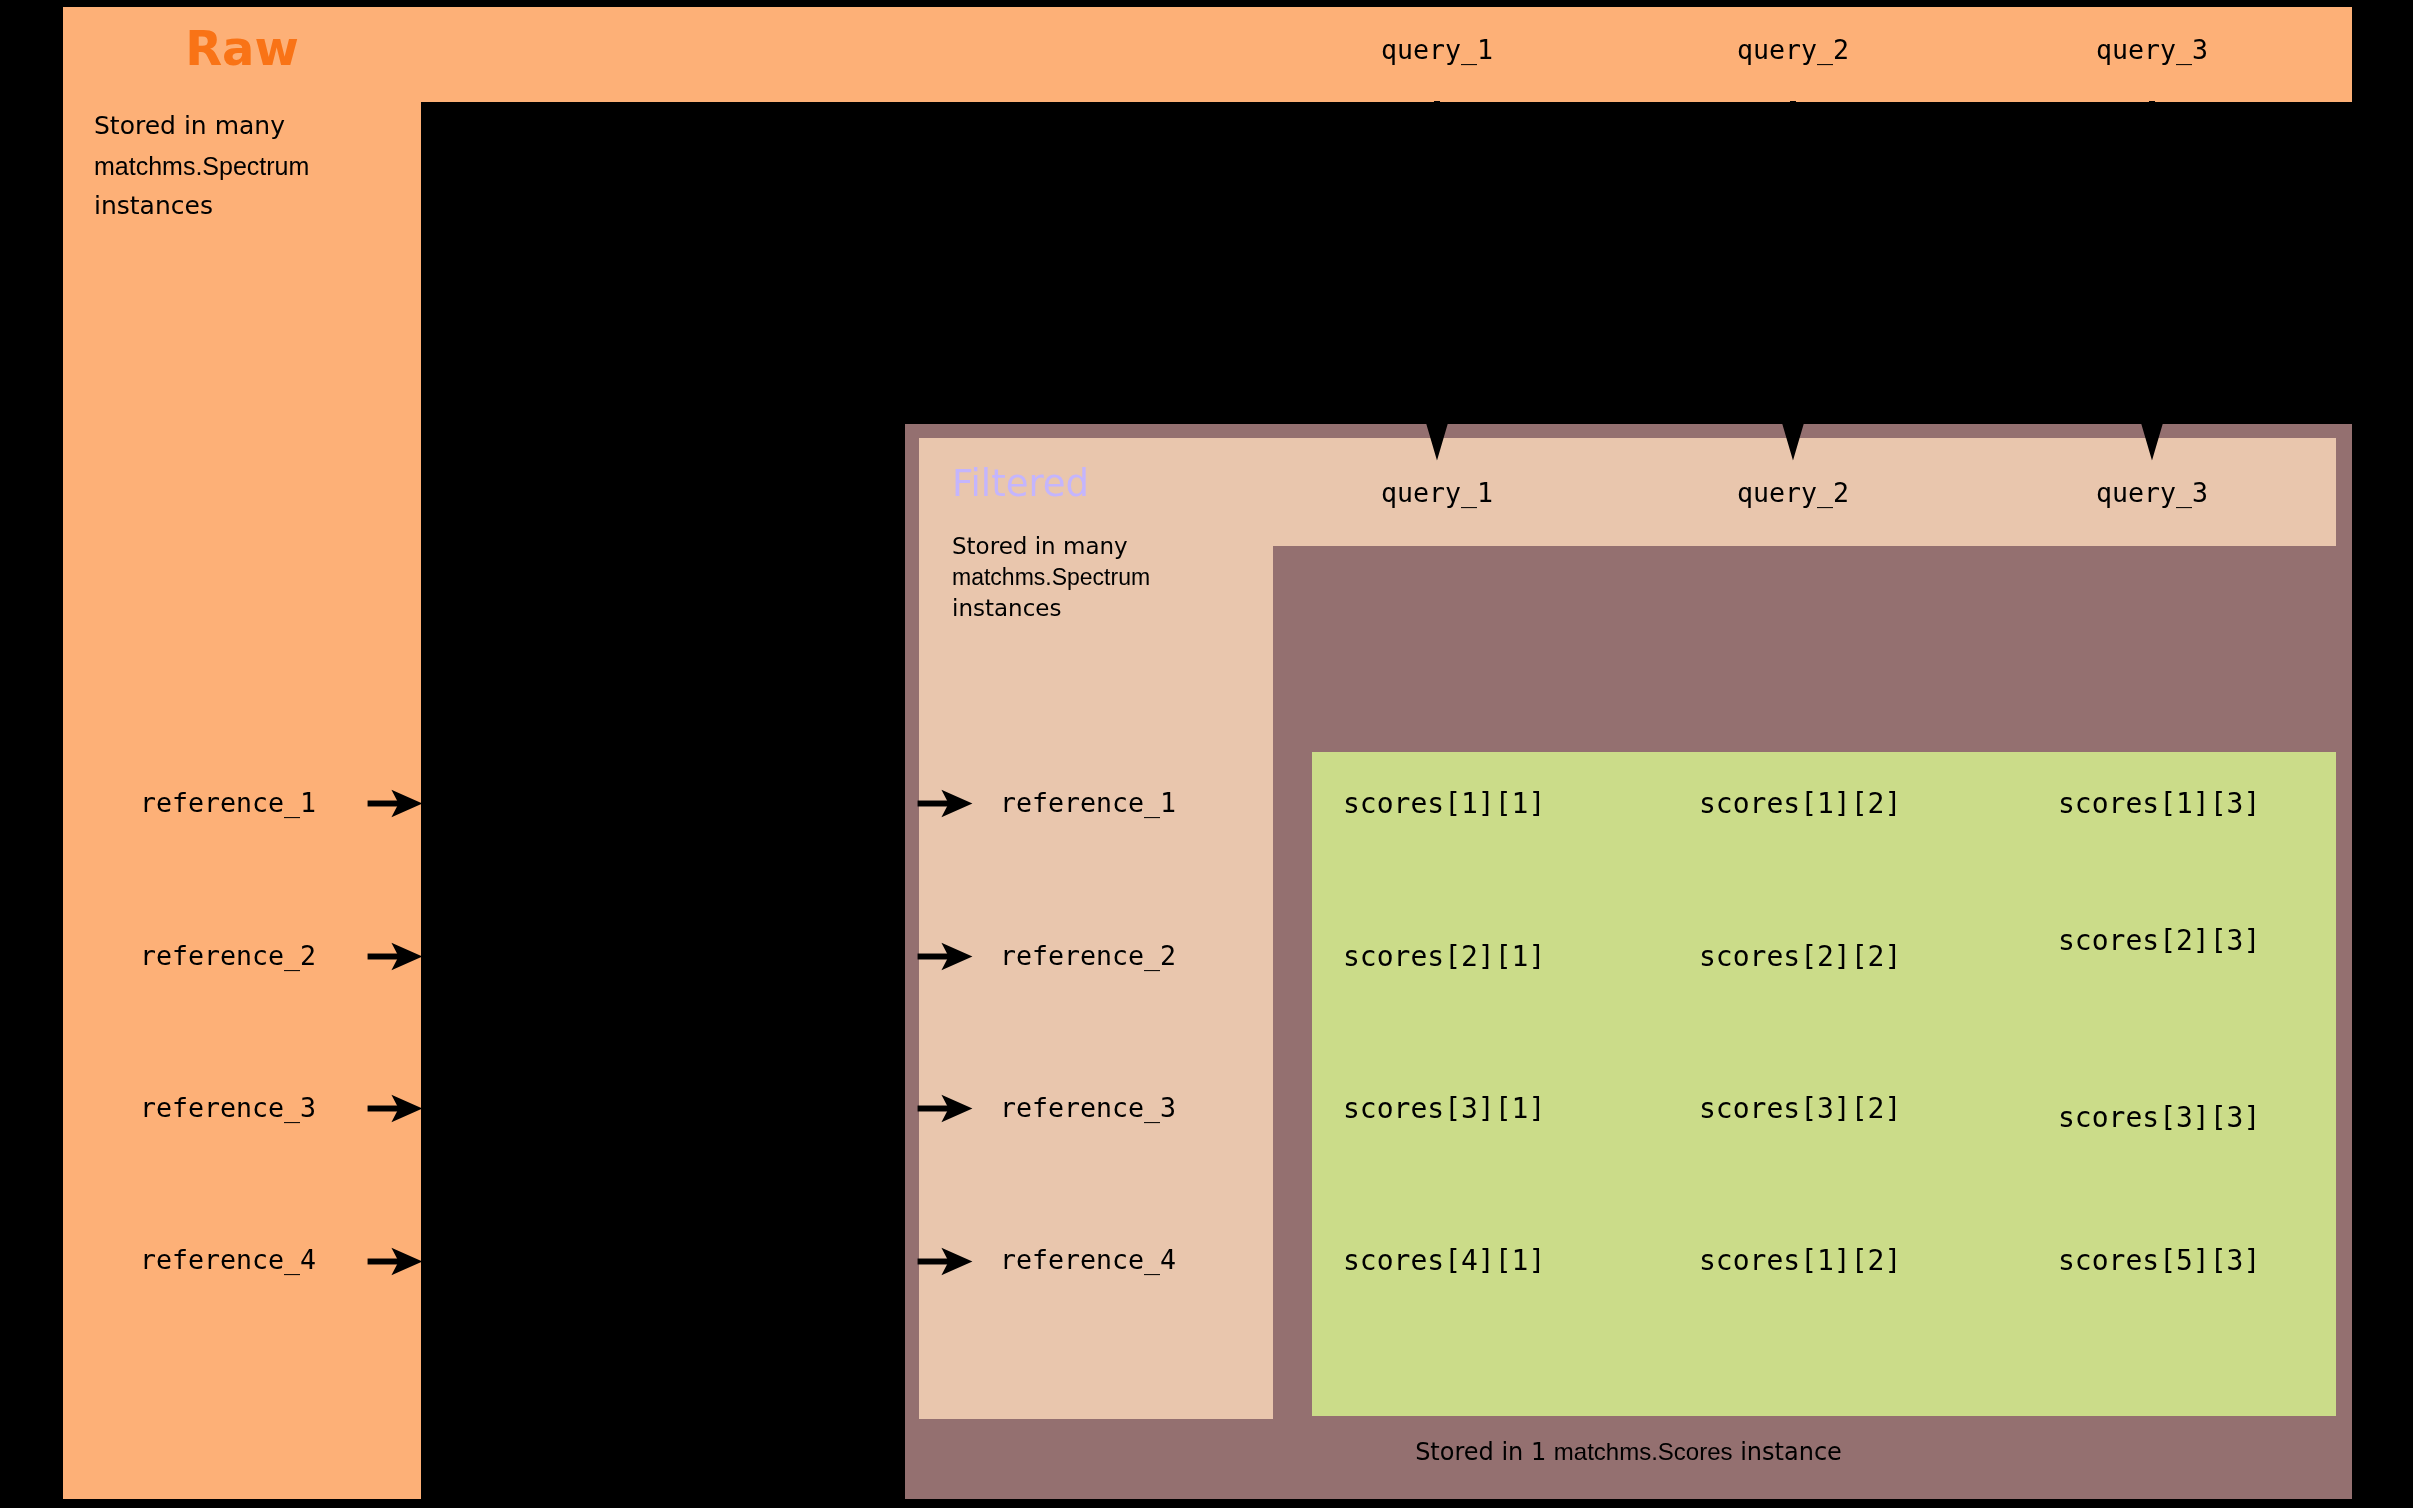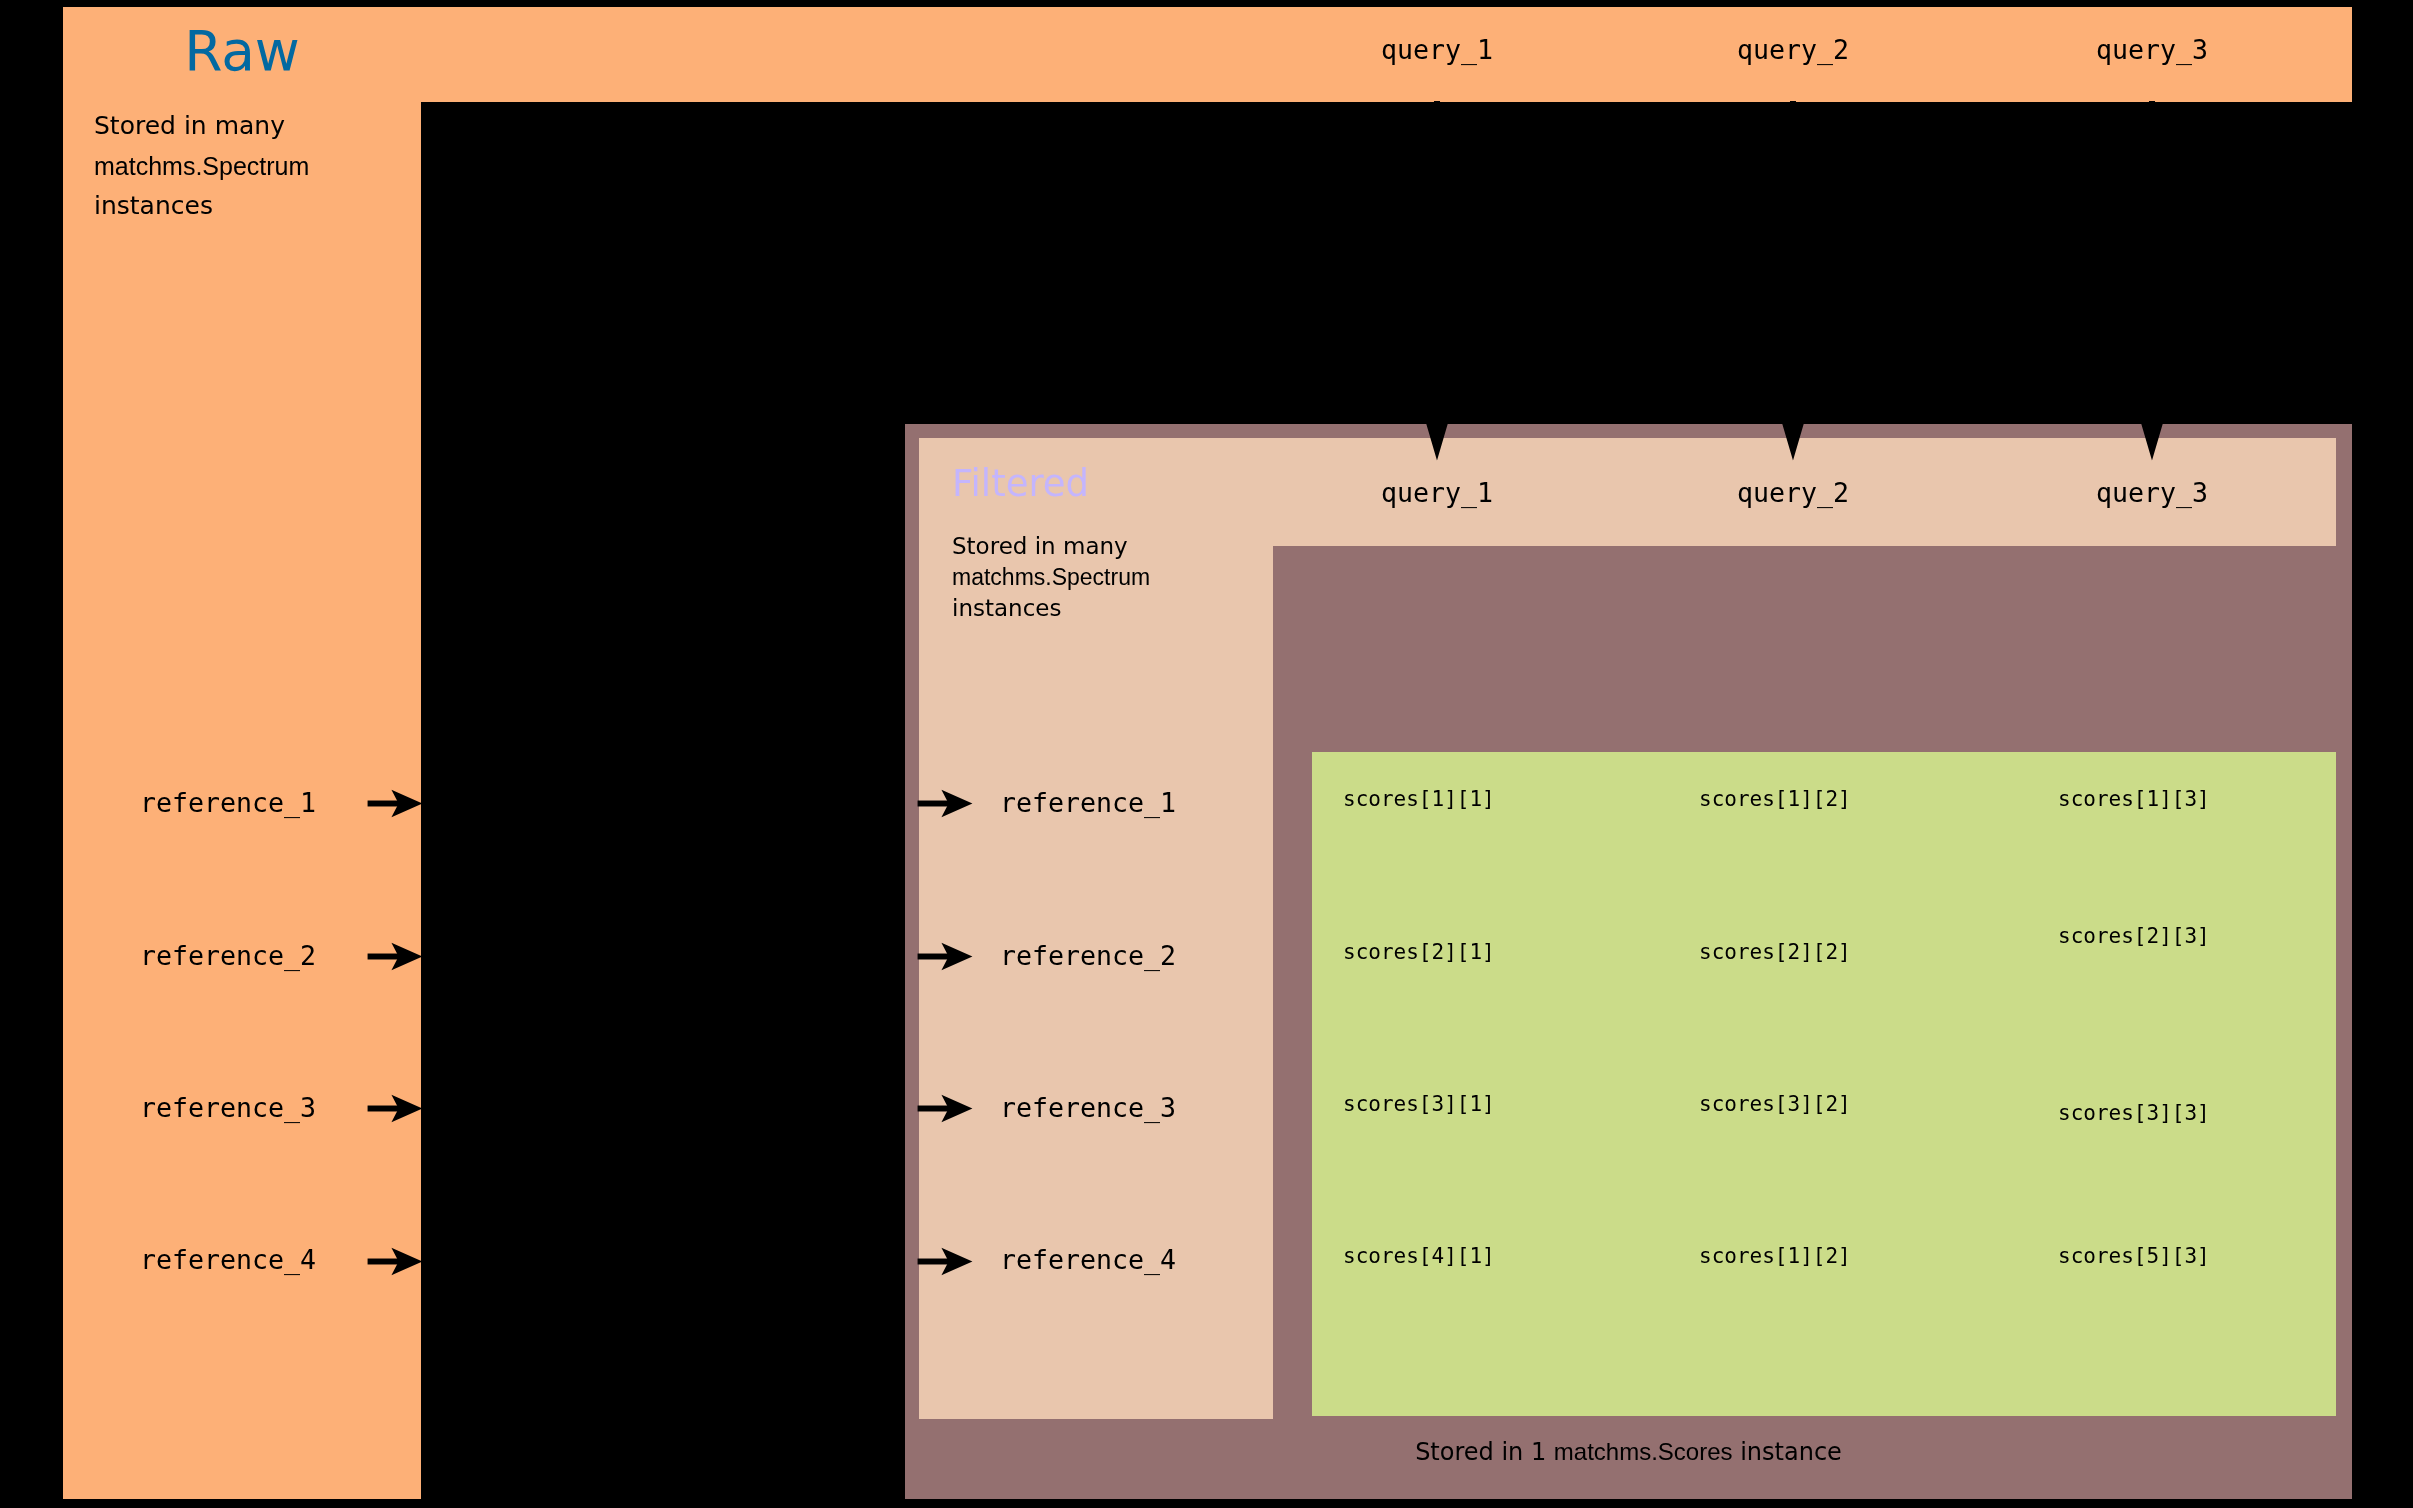"Raw" #raw-title { color: #0369a1 -> #f97316; font-size: 55px -> 48px; font-weight: none -> bold }
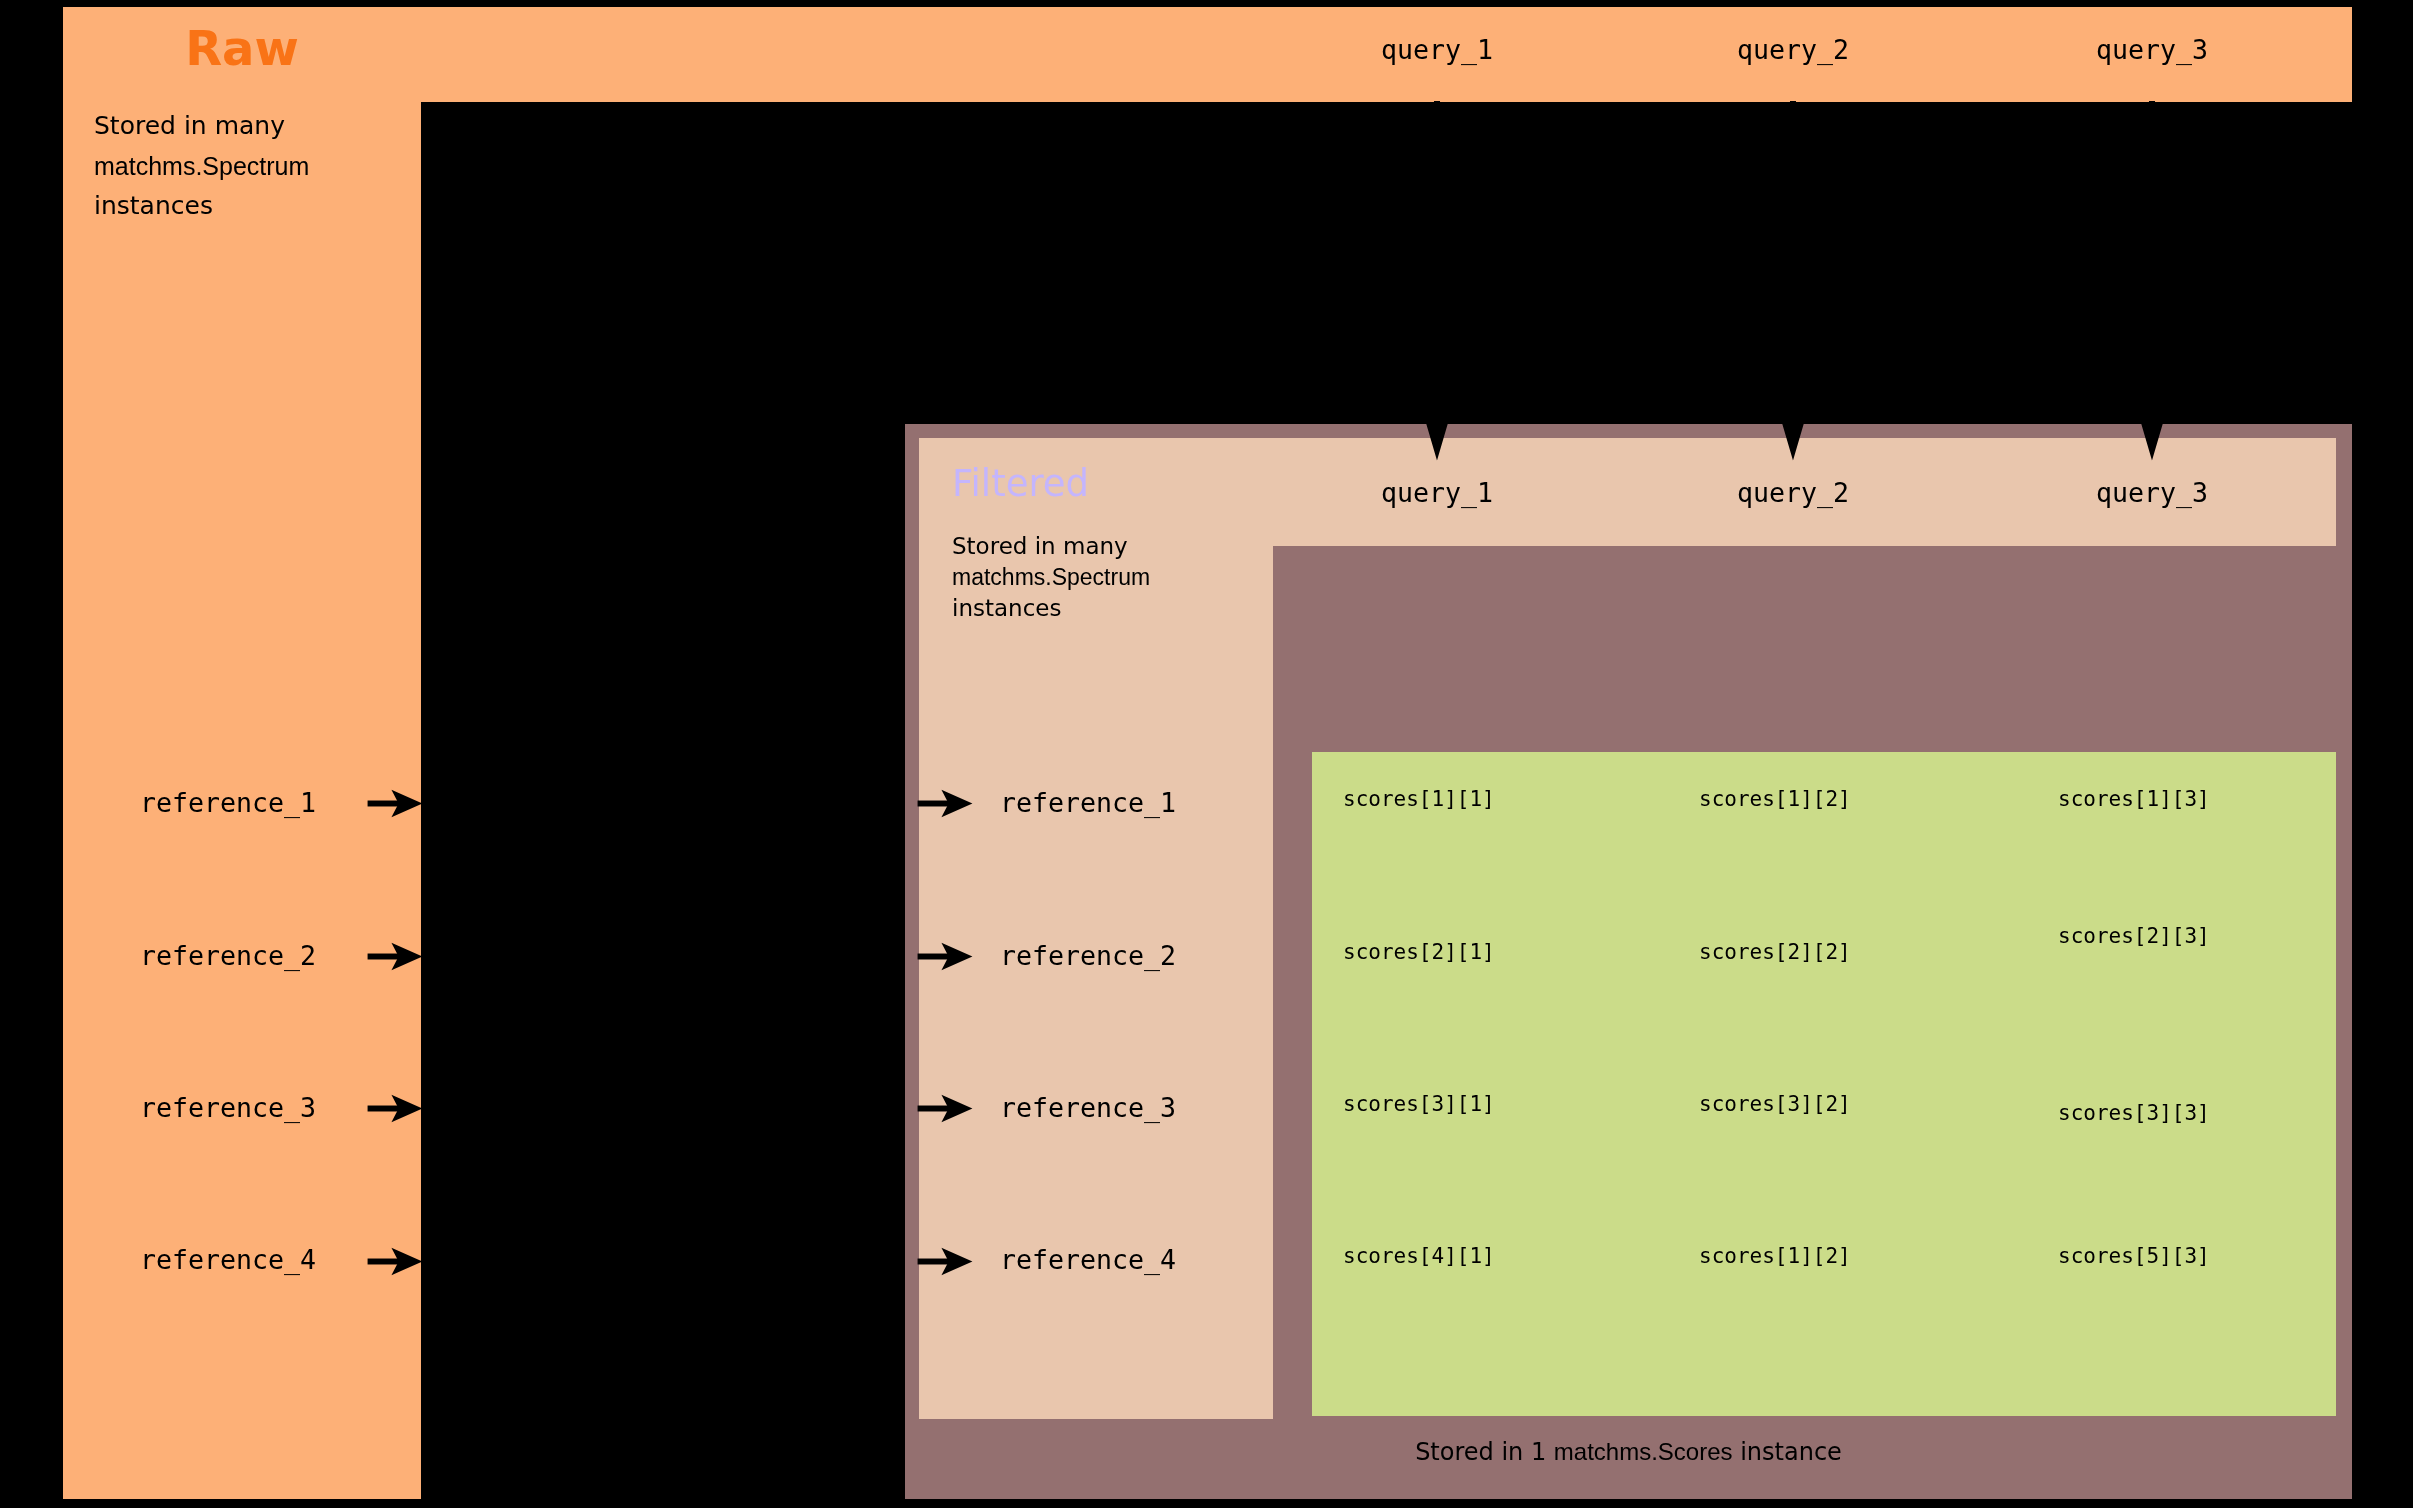"scores[1][1]" .score-cell { font-size: 21px -> 28px }
